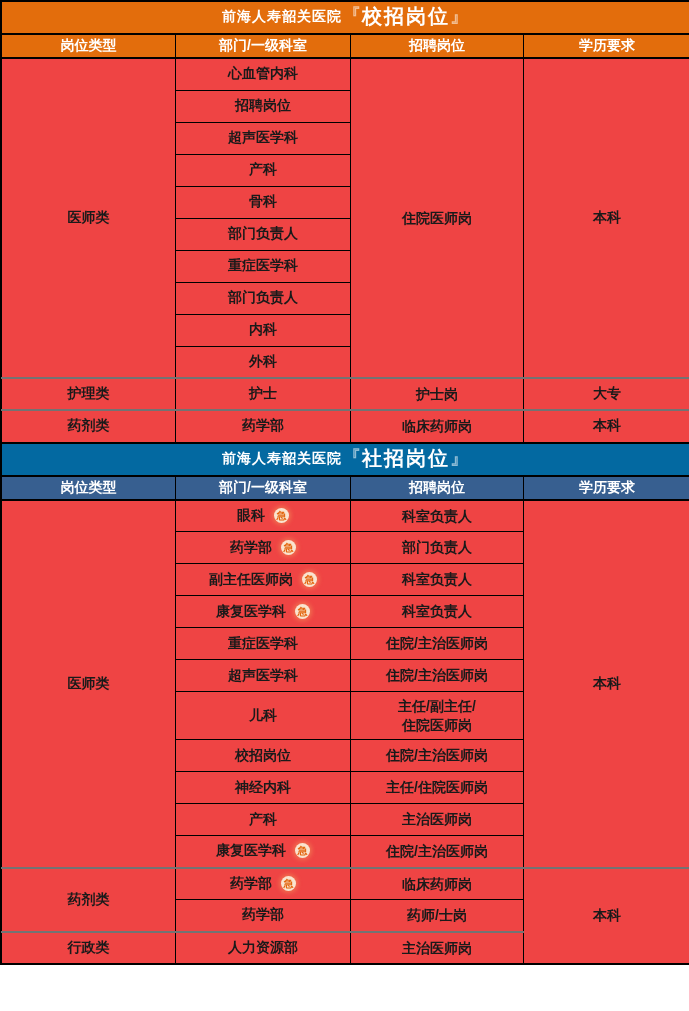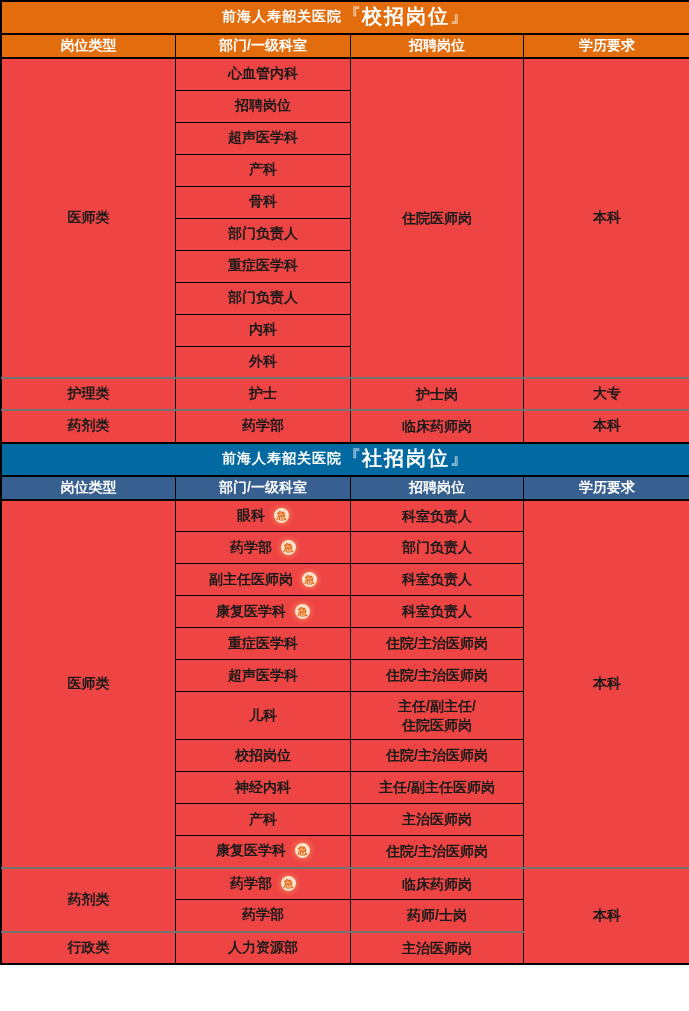"主任/副主任医师岗" td.pos { text: /副主任 -> /住院 }
